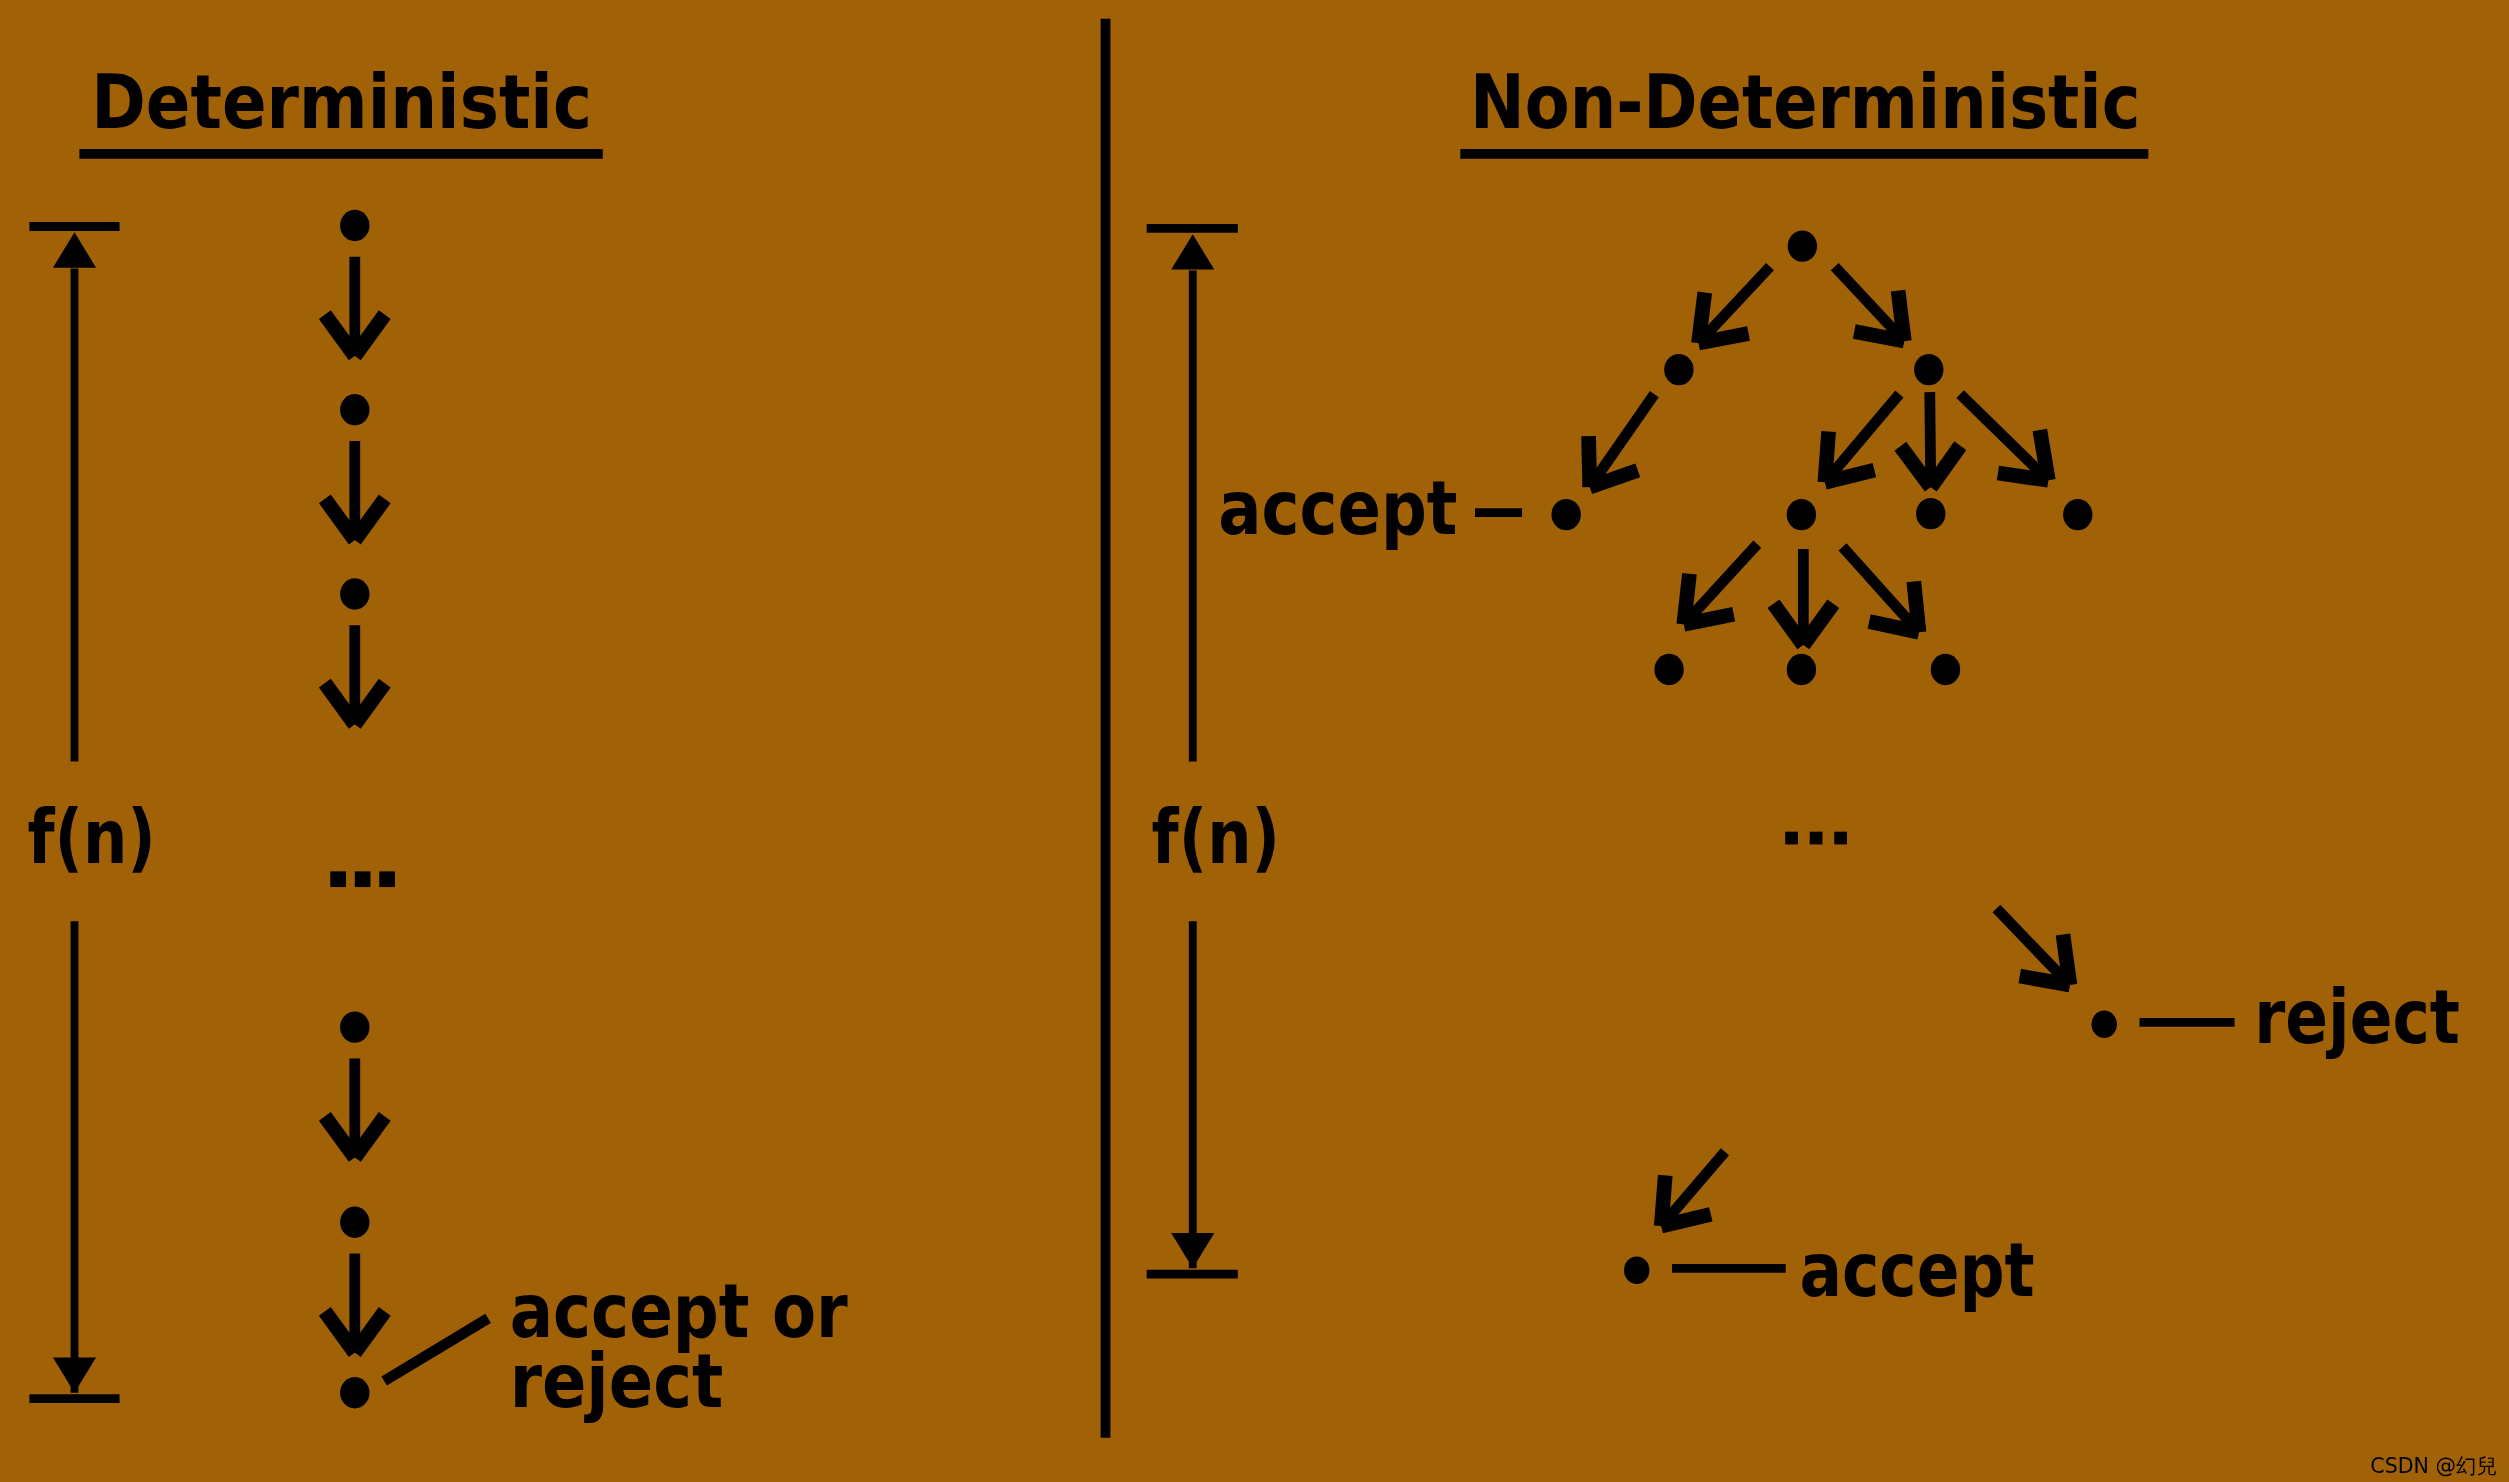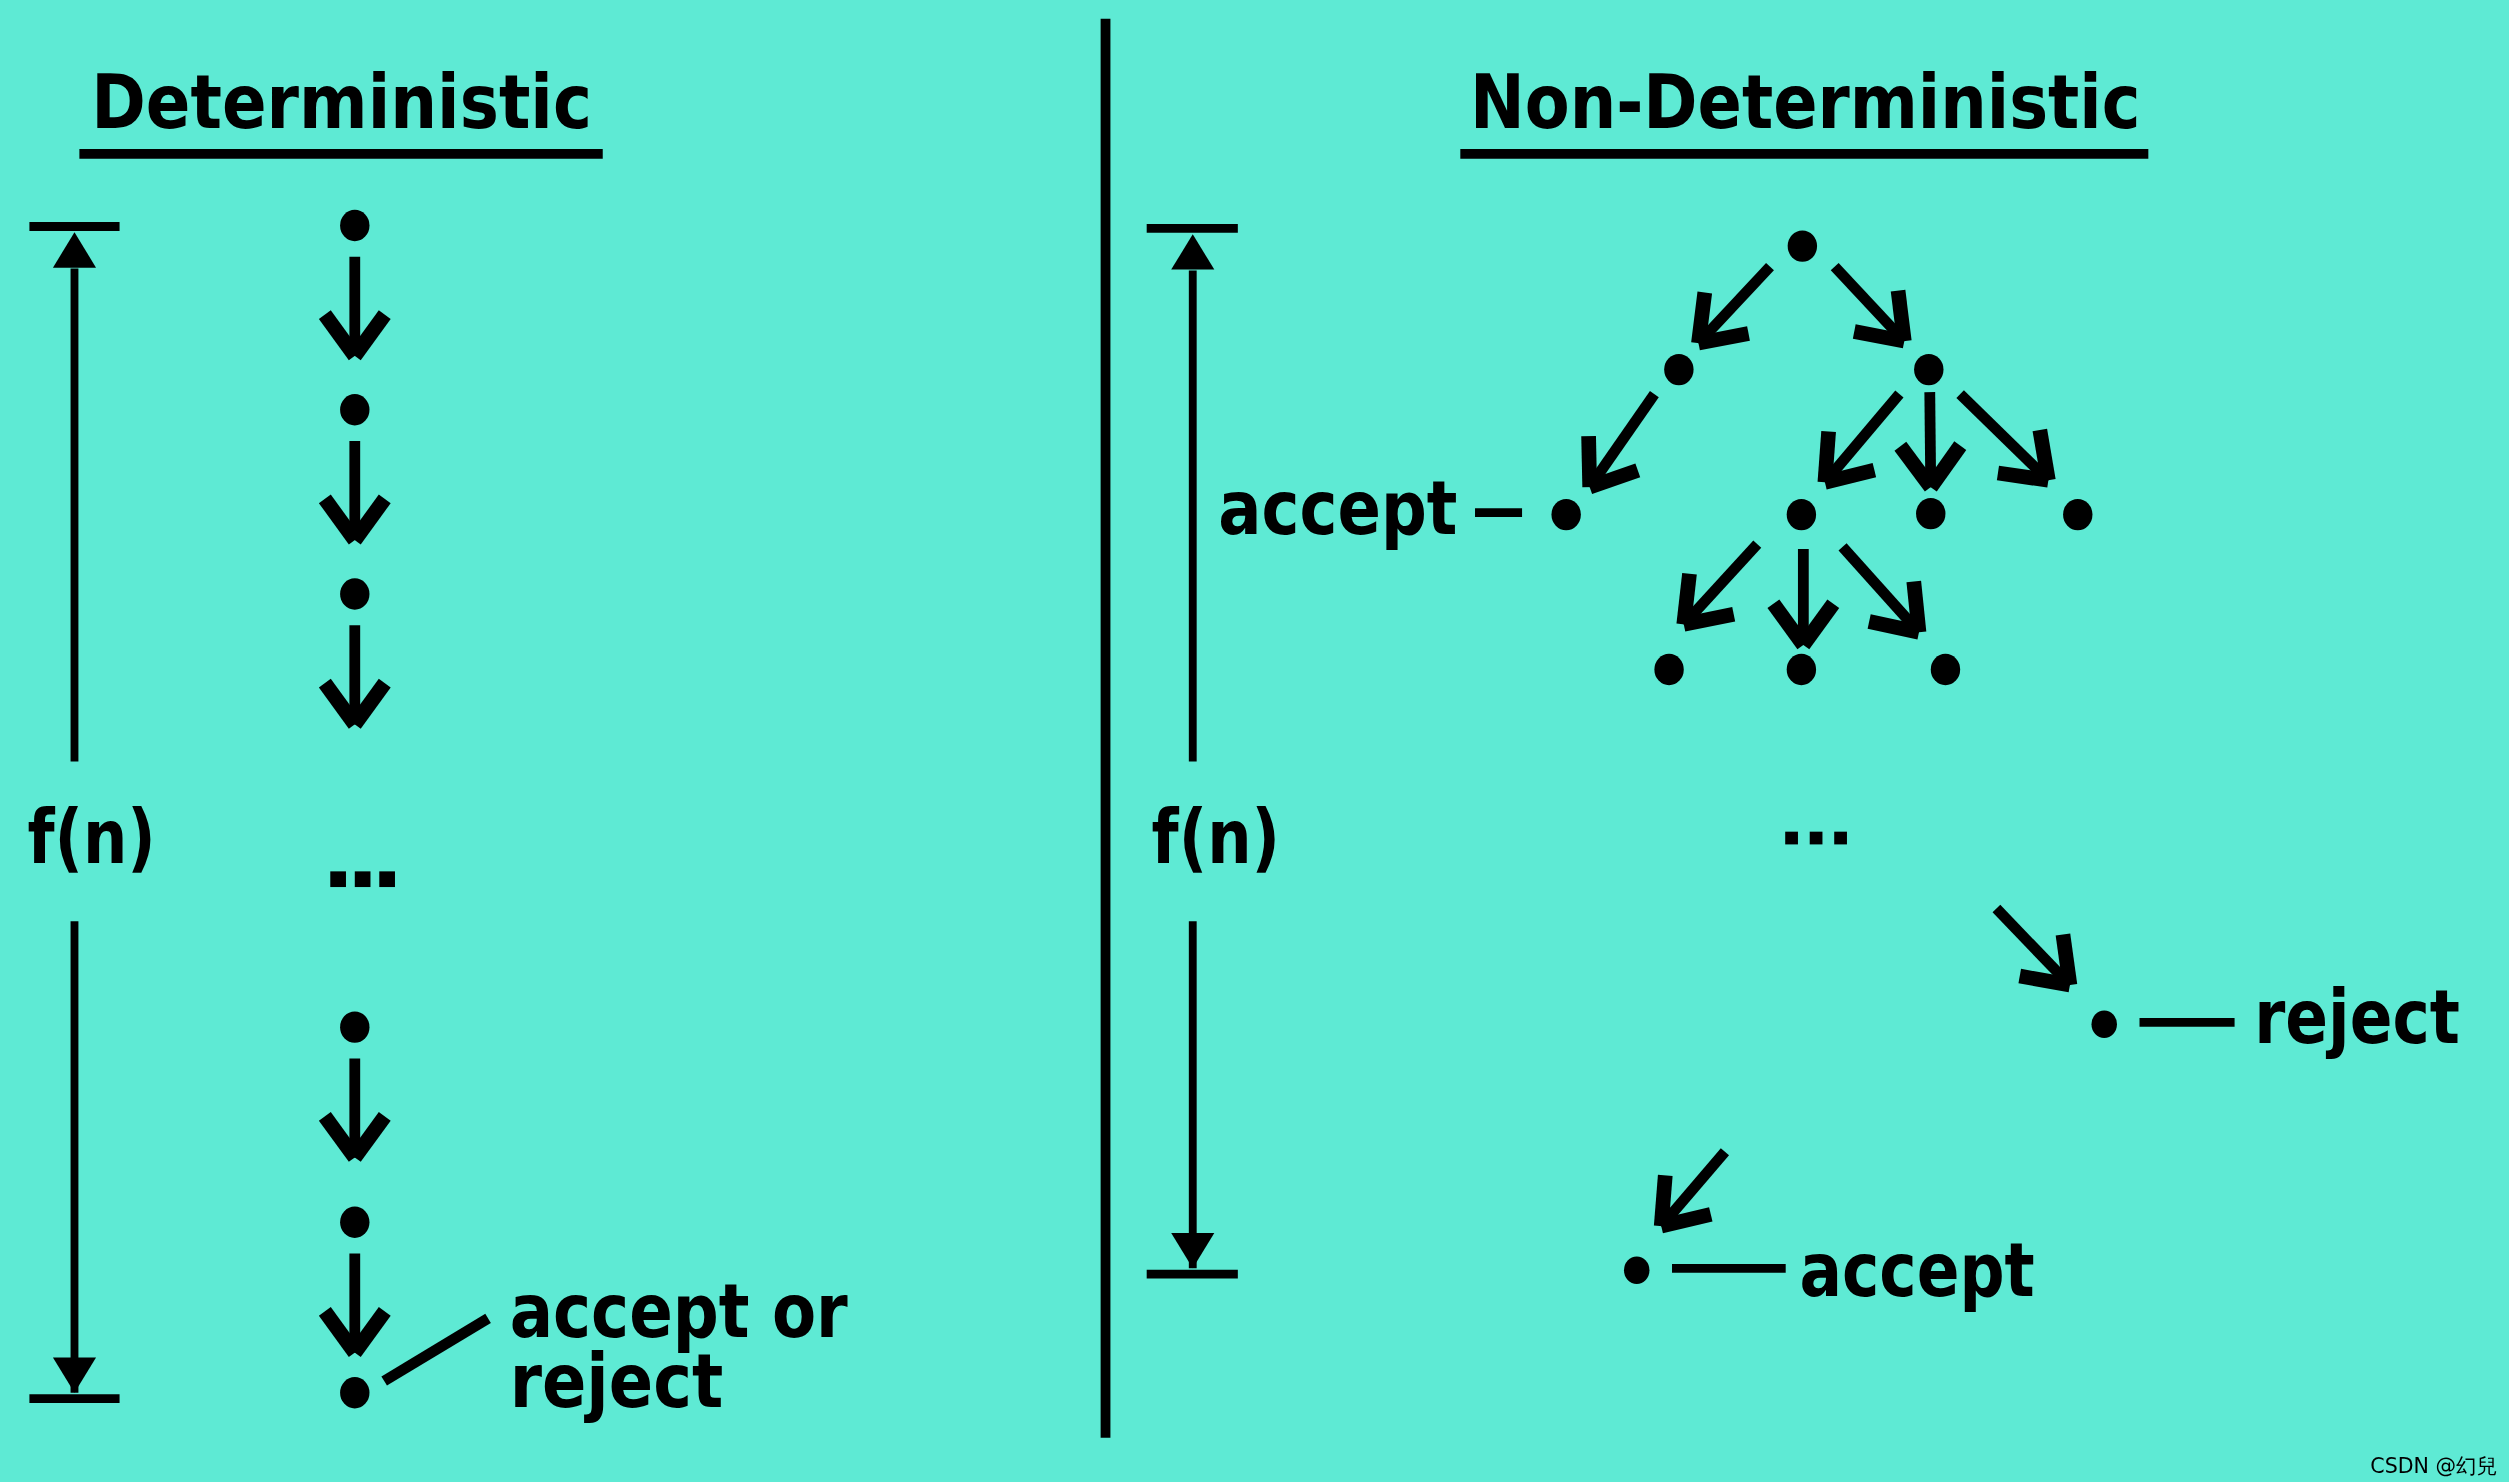"Deterministic" .stage { background: #5eead4 -> #a16207 }
